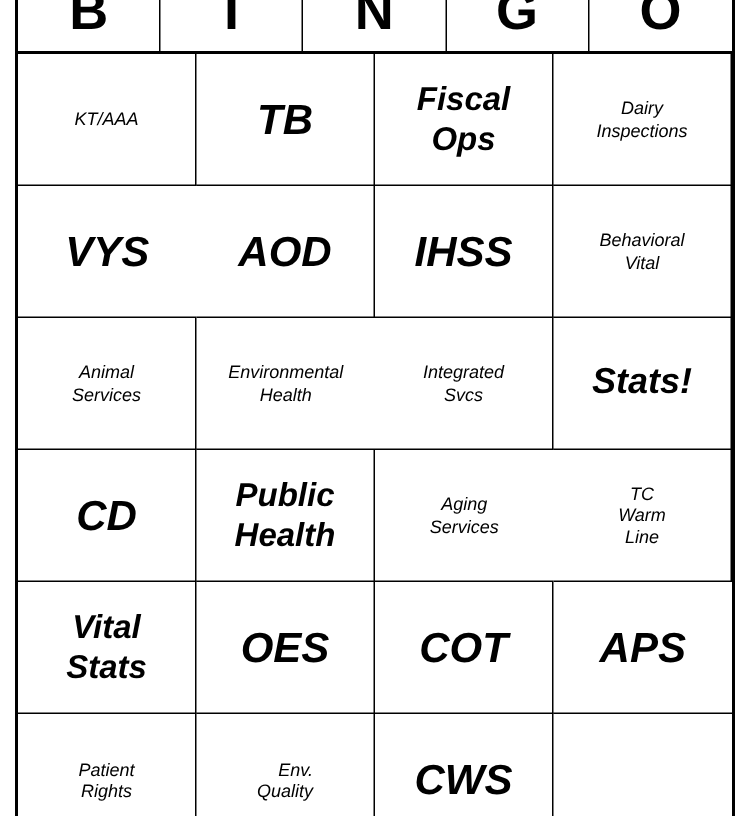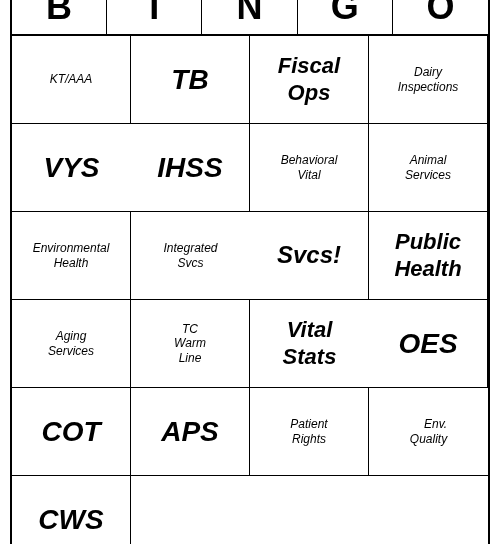"AOD" div.bingo-cell { html: none -> <div> <span>AOD</span> </div> }
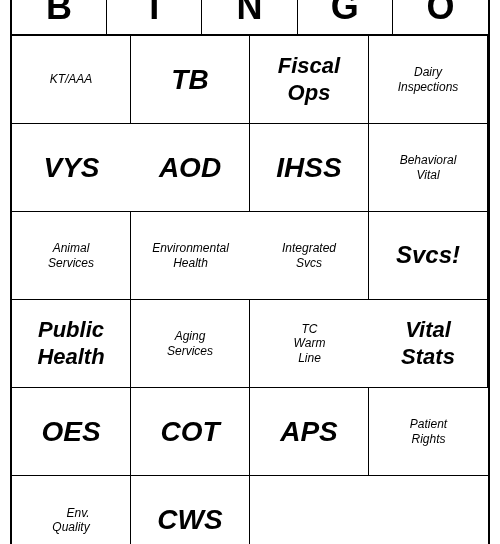"Svcs!" span.cell-text { text: Svcs -> Stats }
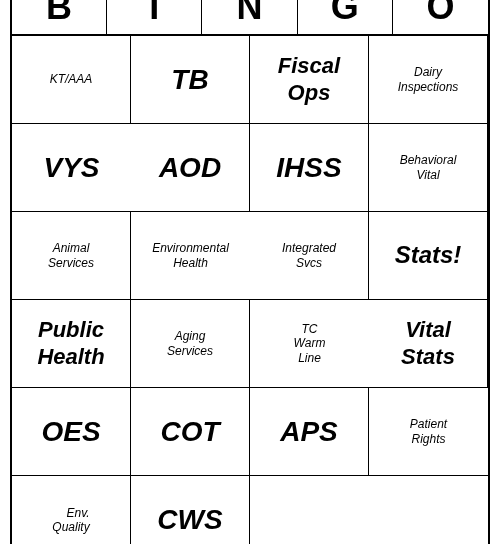"CD" div.bingo-cell { html: none -> <div> <span>CD</span> </div> }
